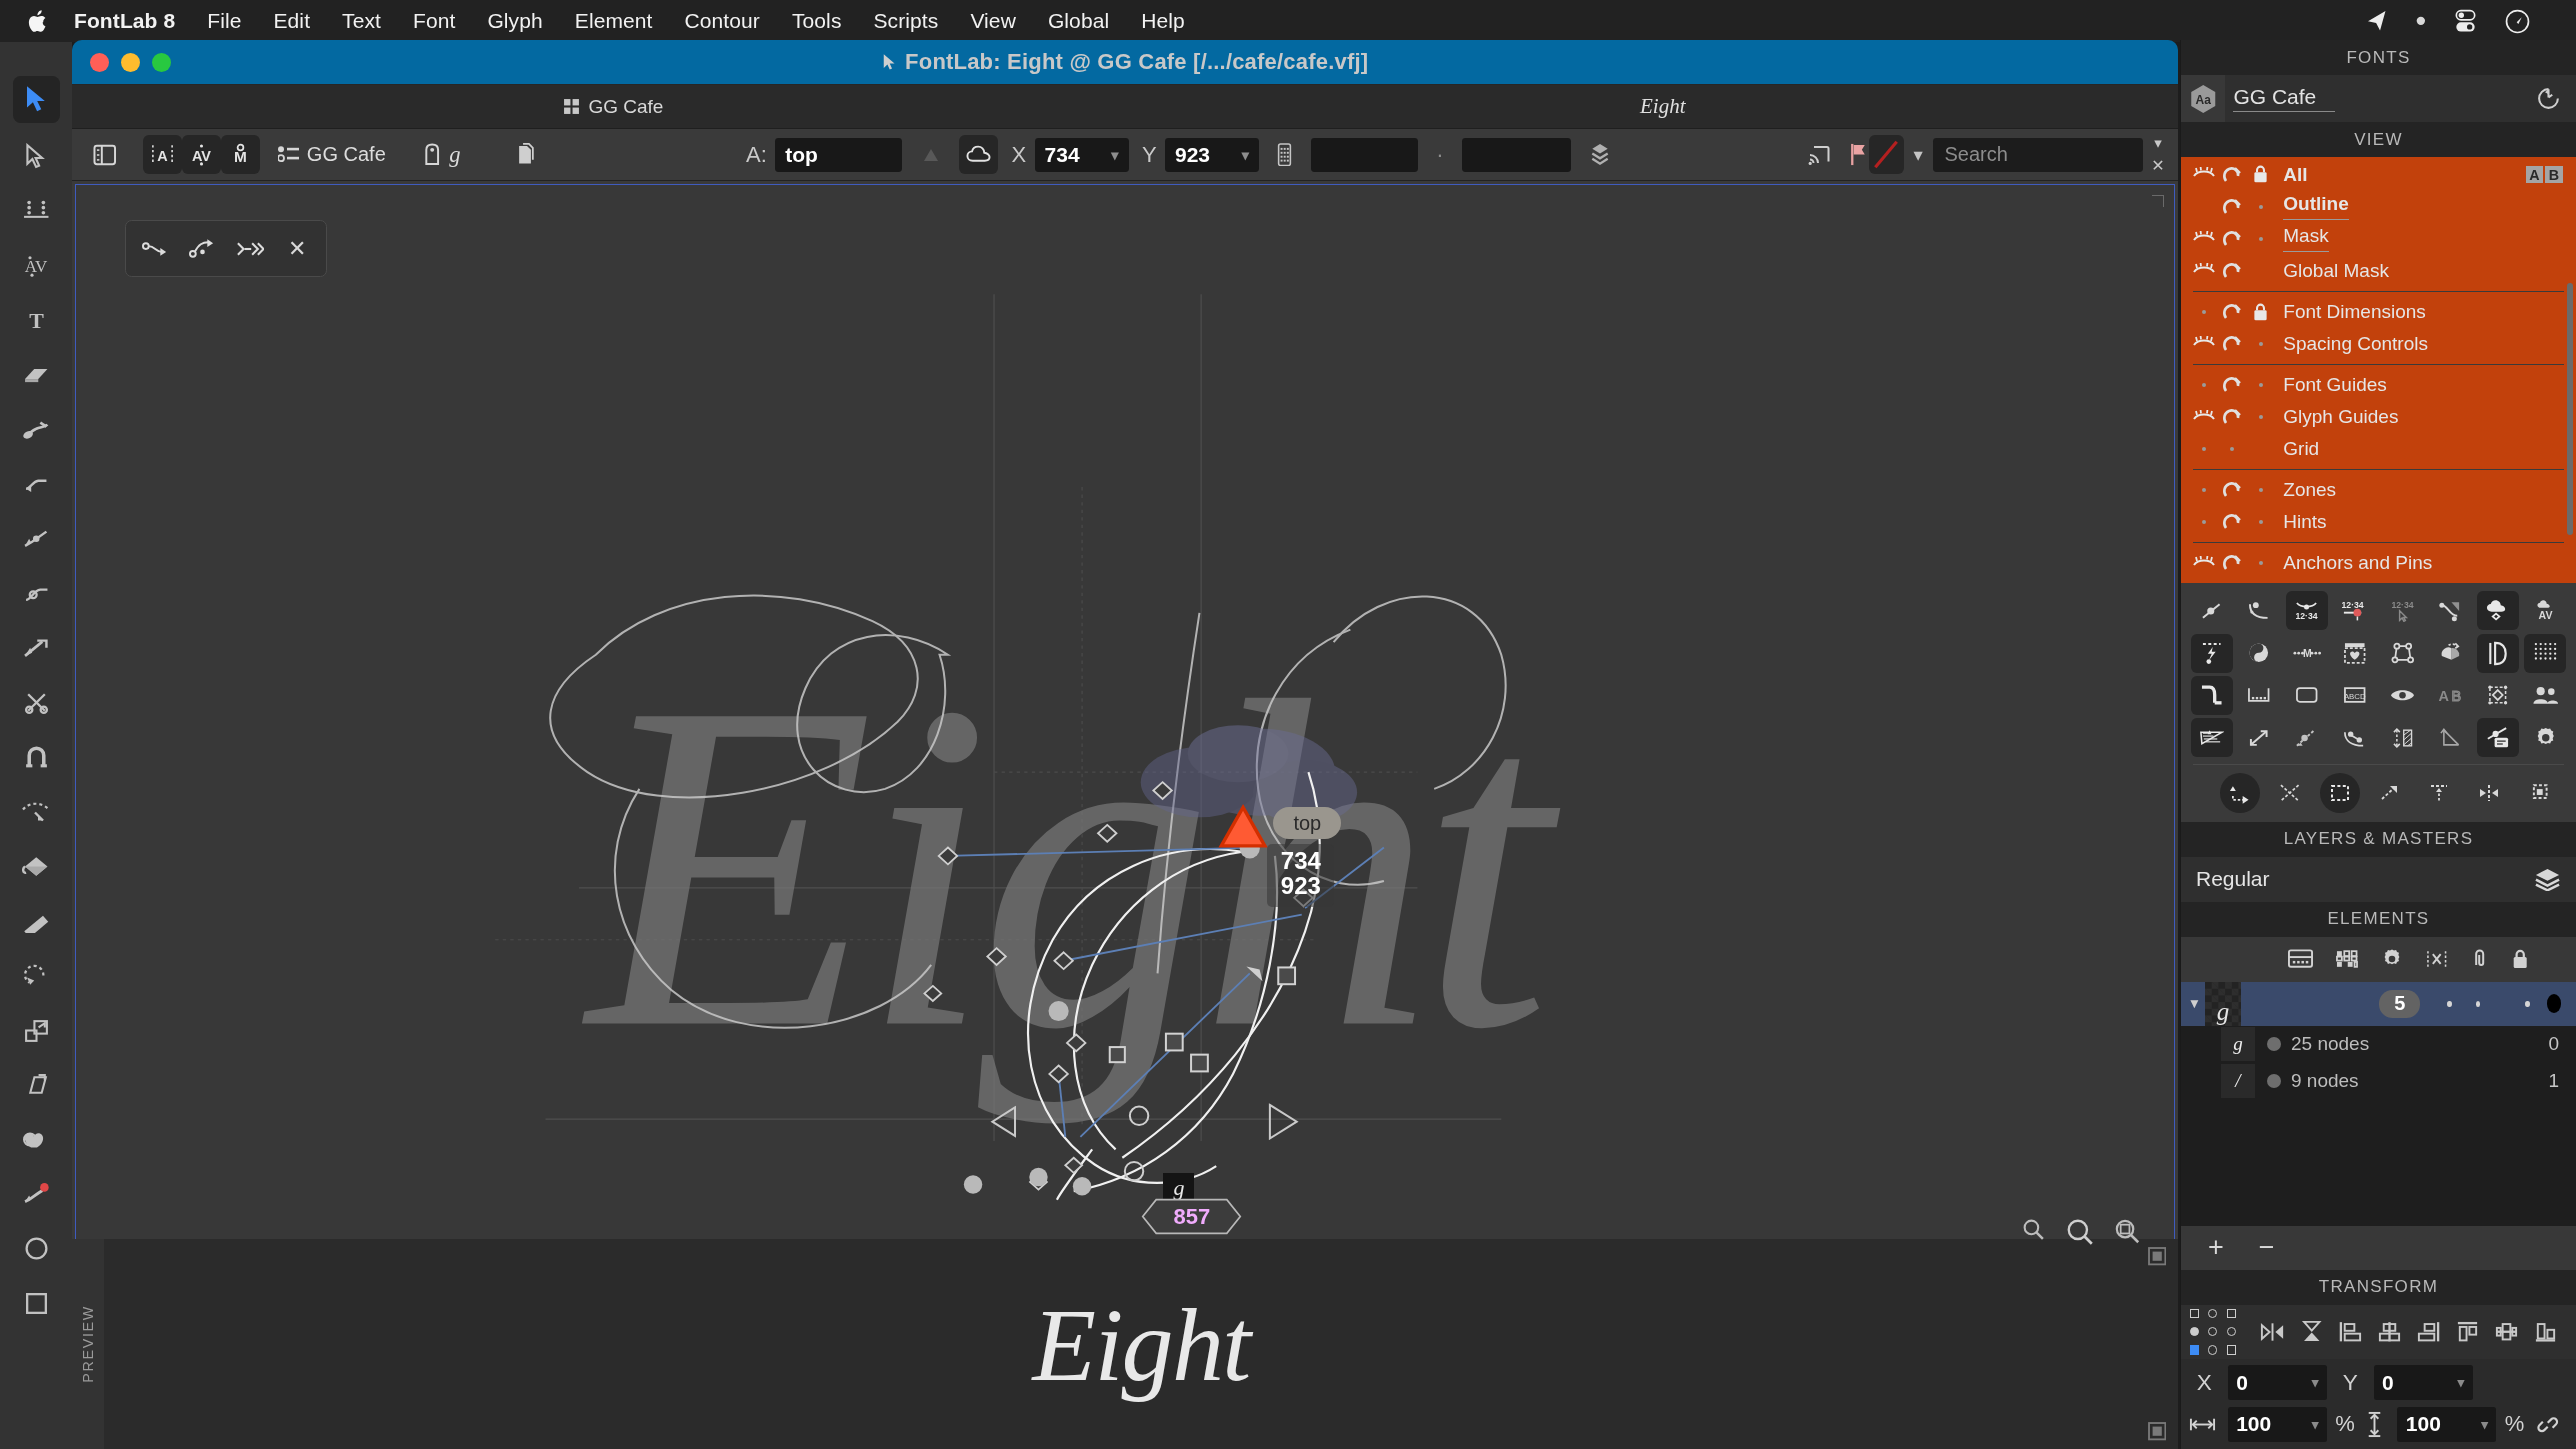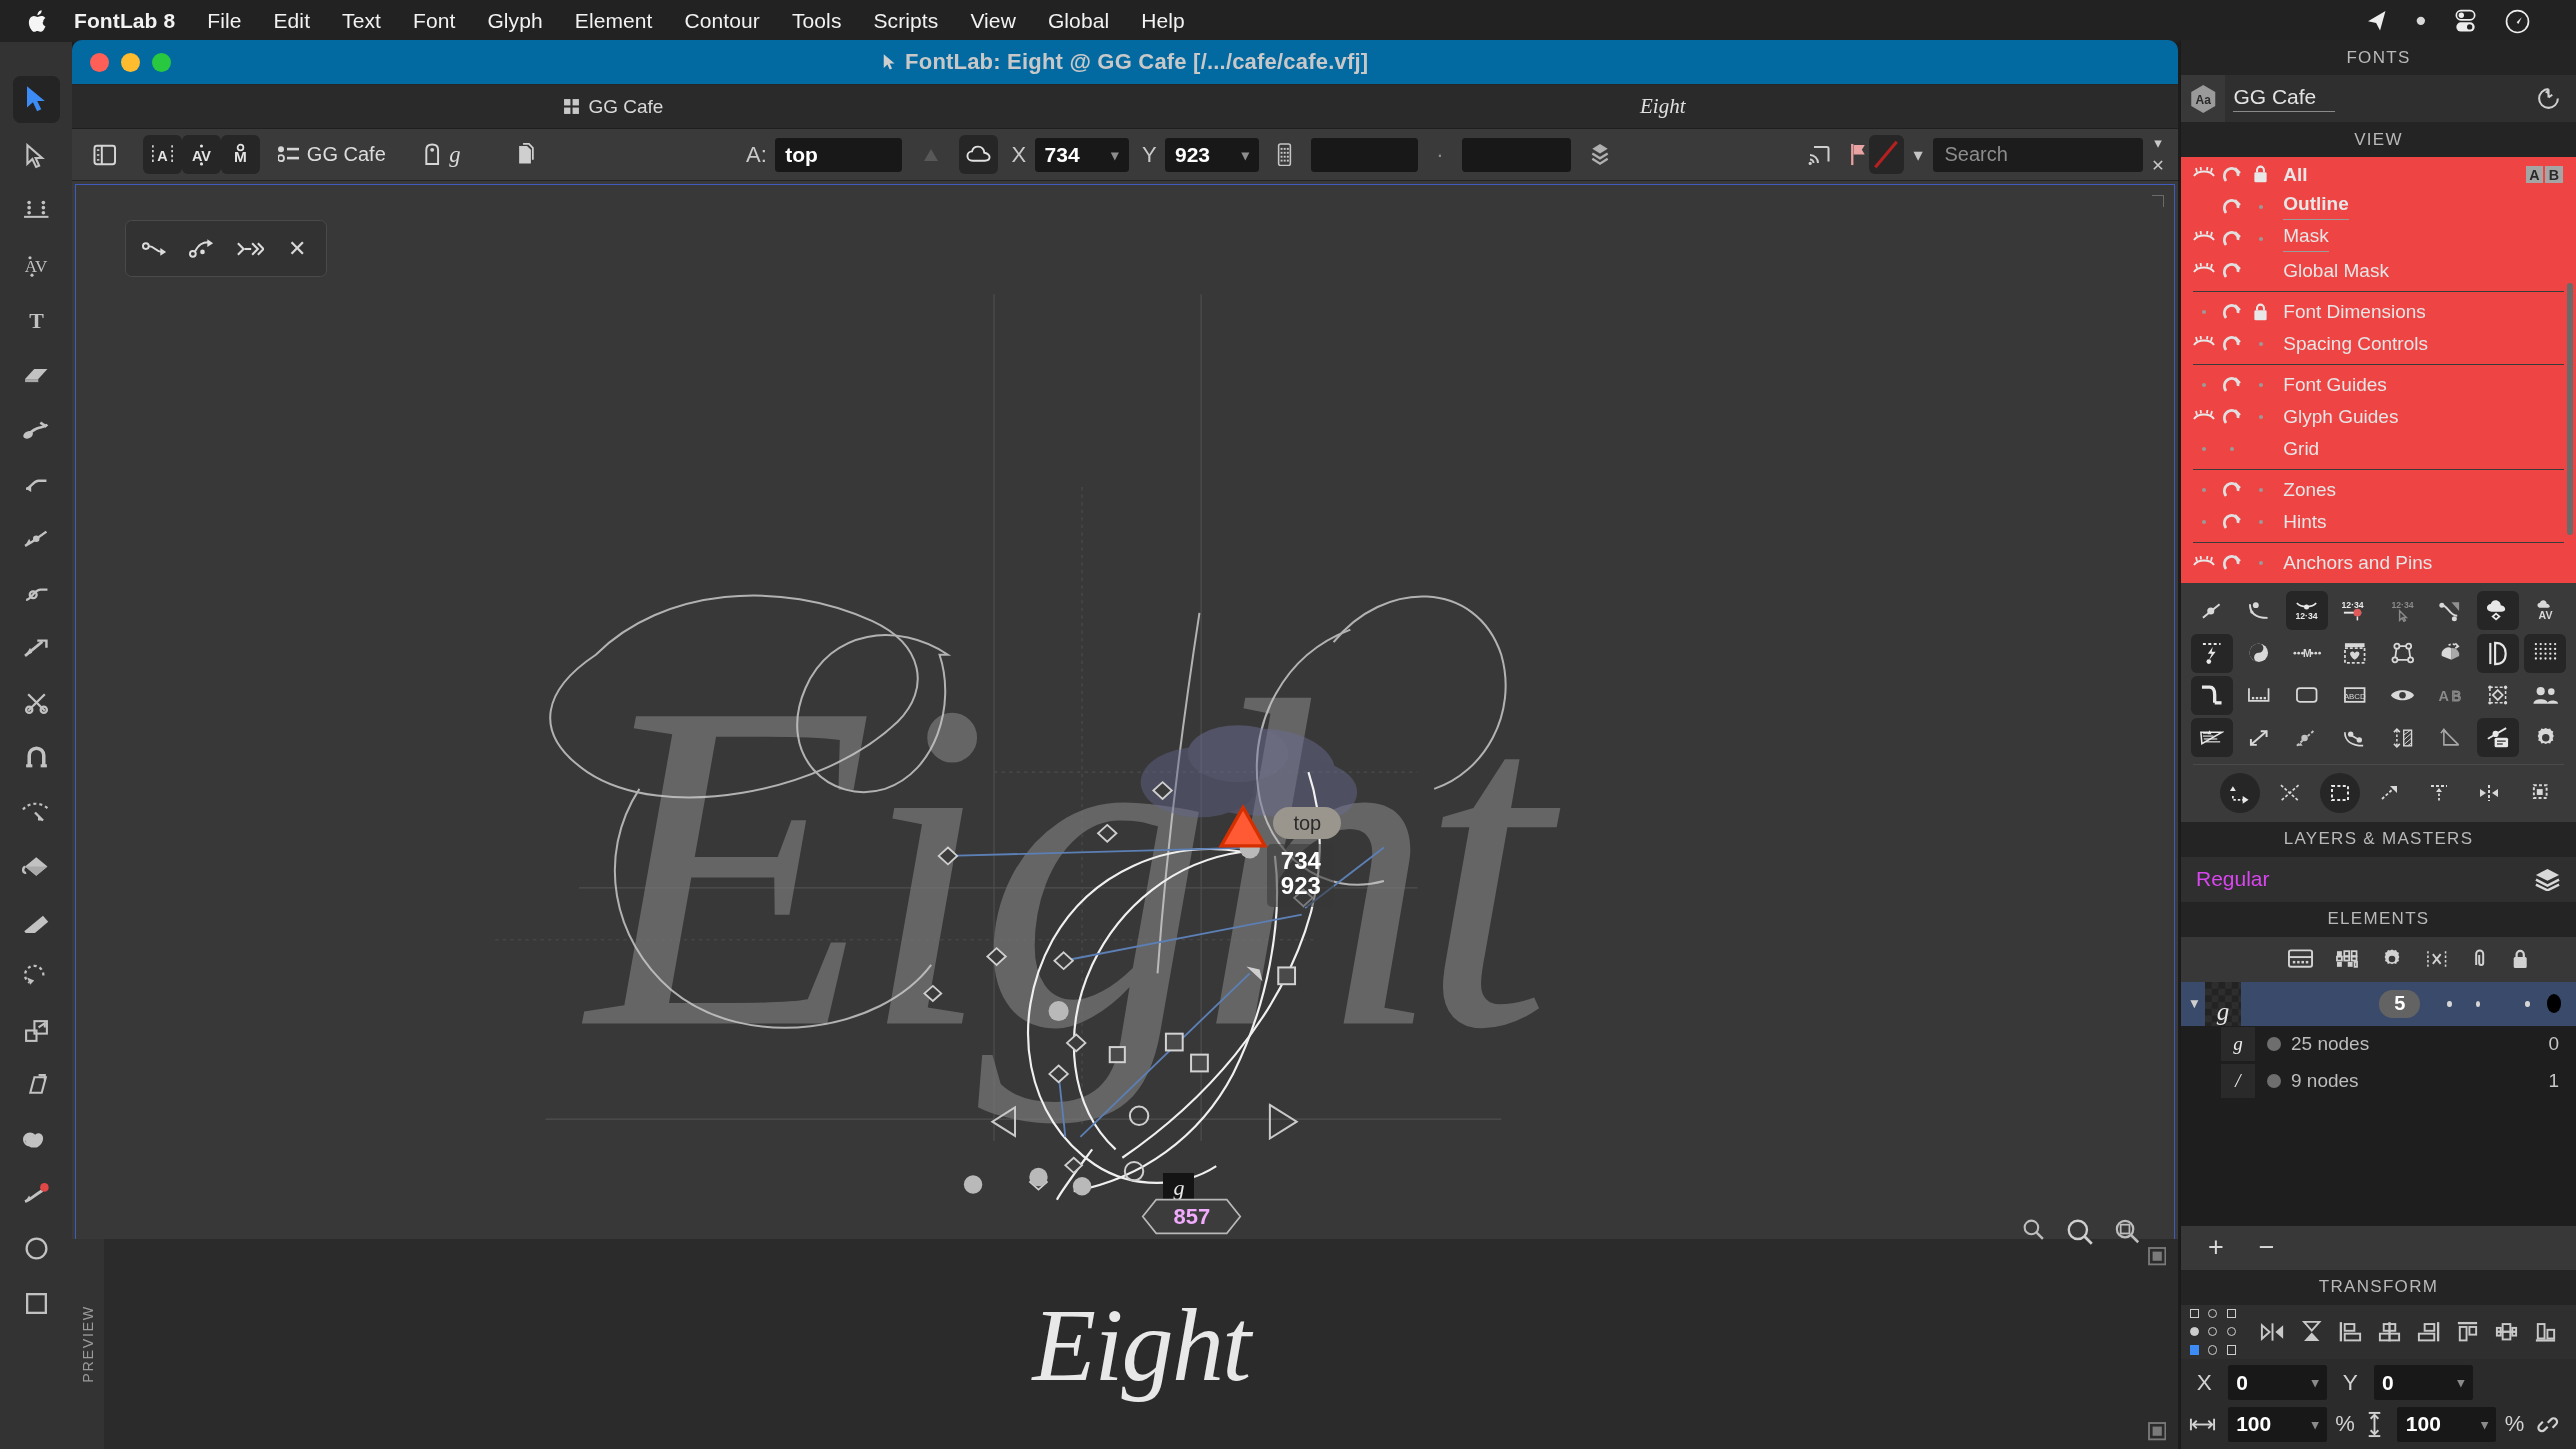"All" .viewlist { background: #ef4444 -> #c2410c }
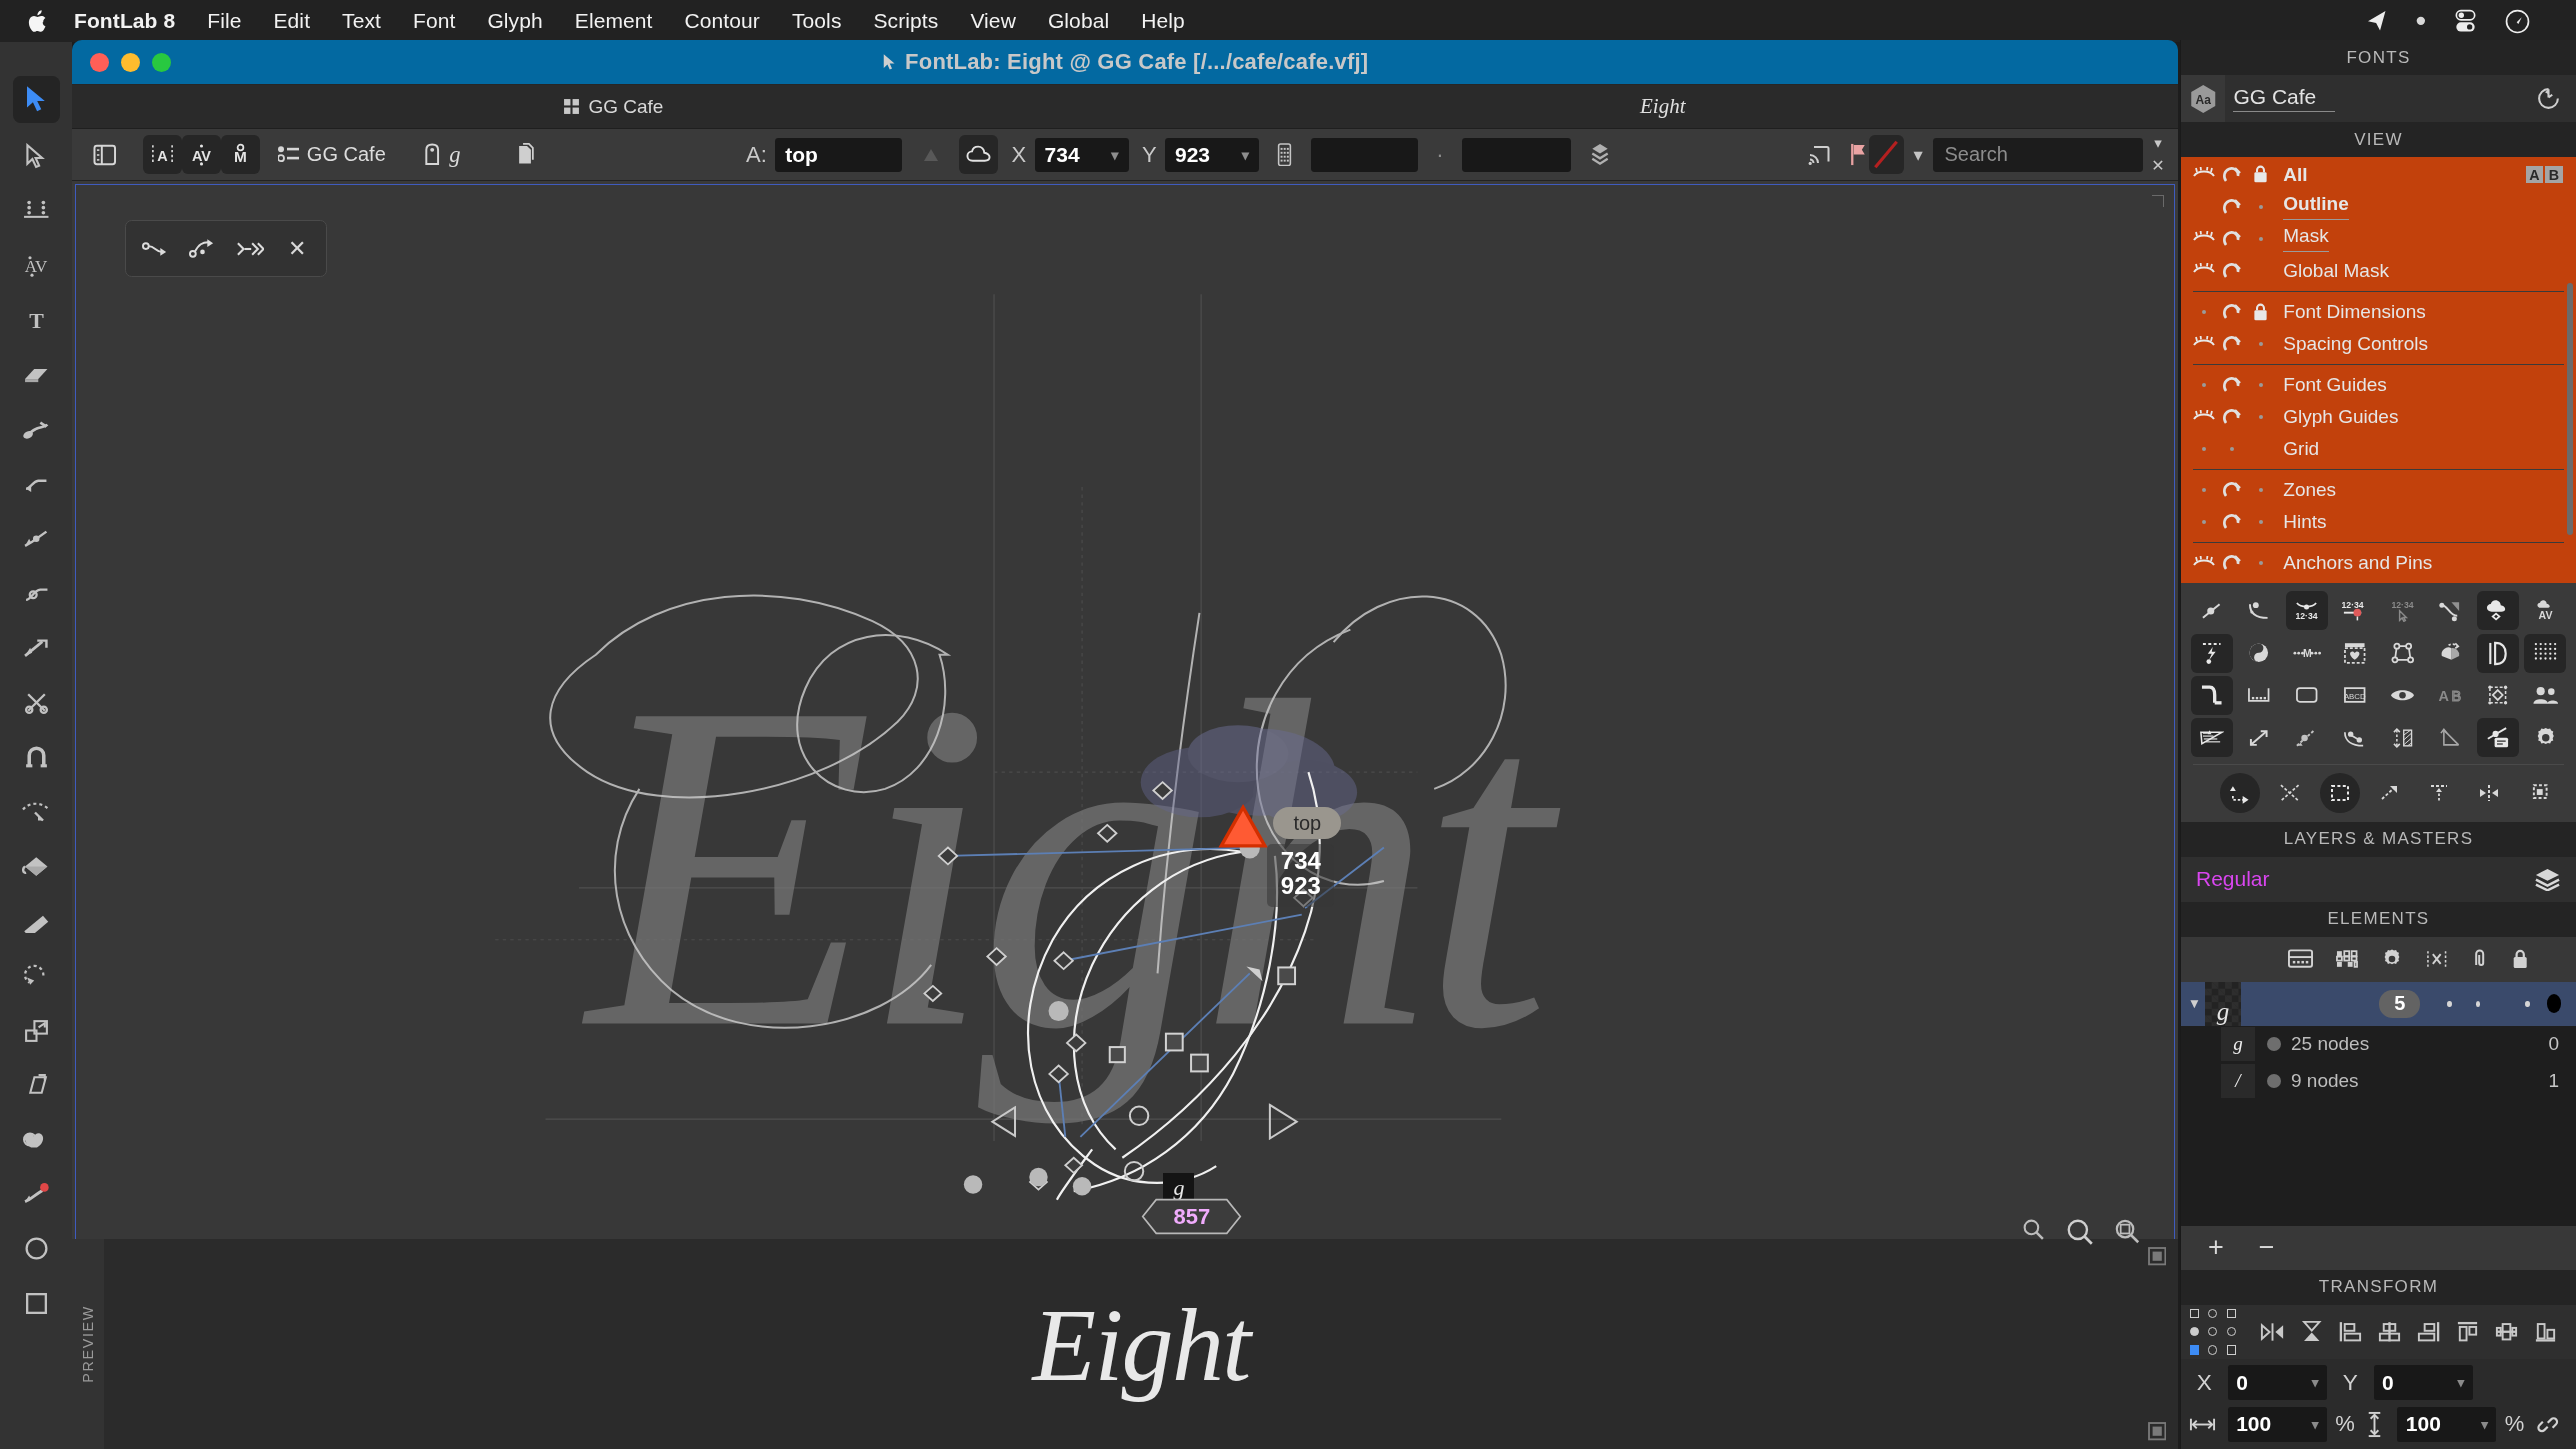"Regular" .lm-name { color: #d946ef -> #e5e5e5 }
